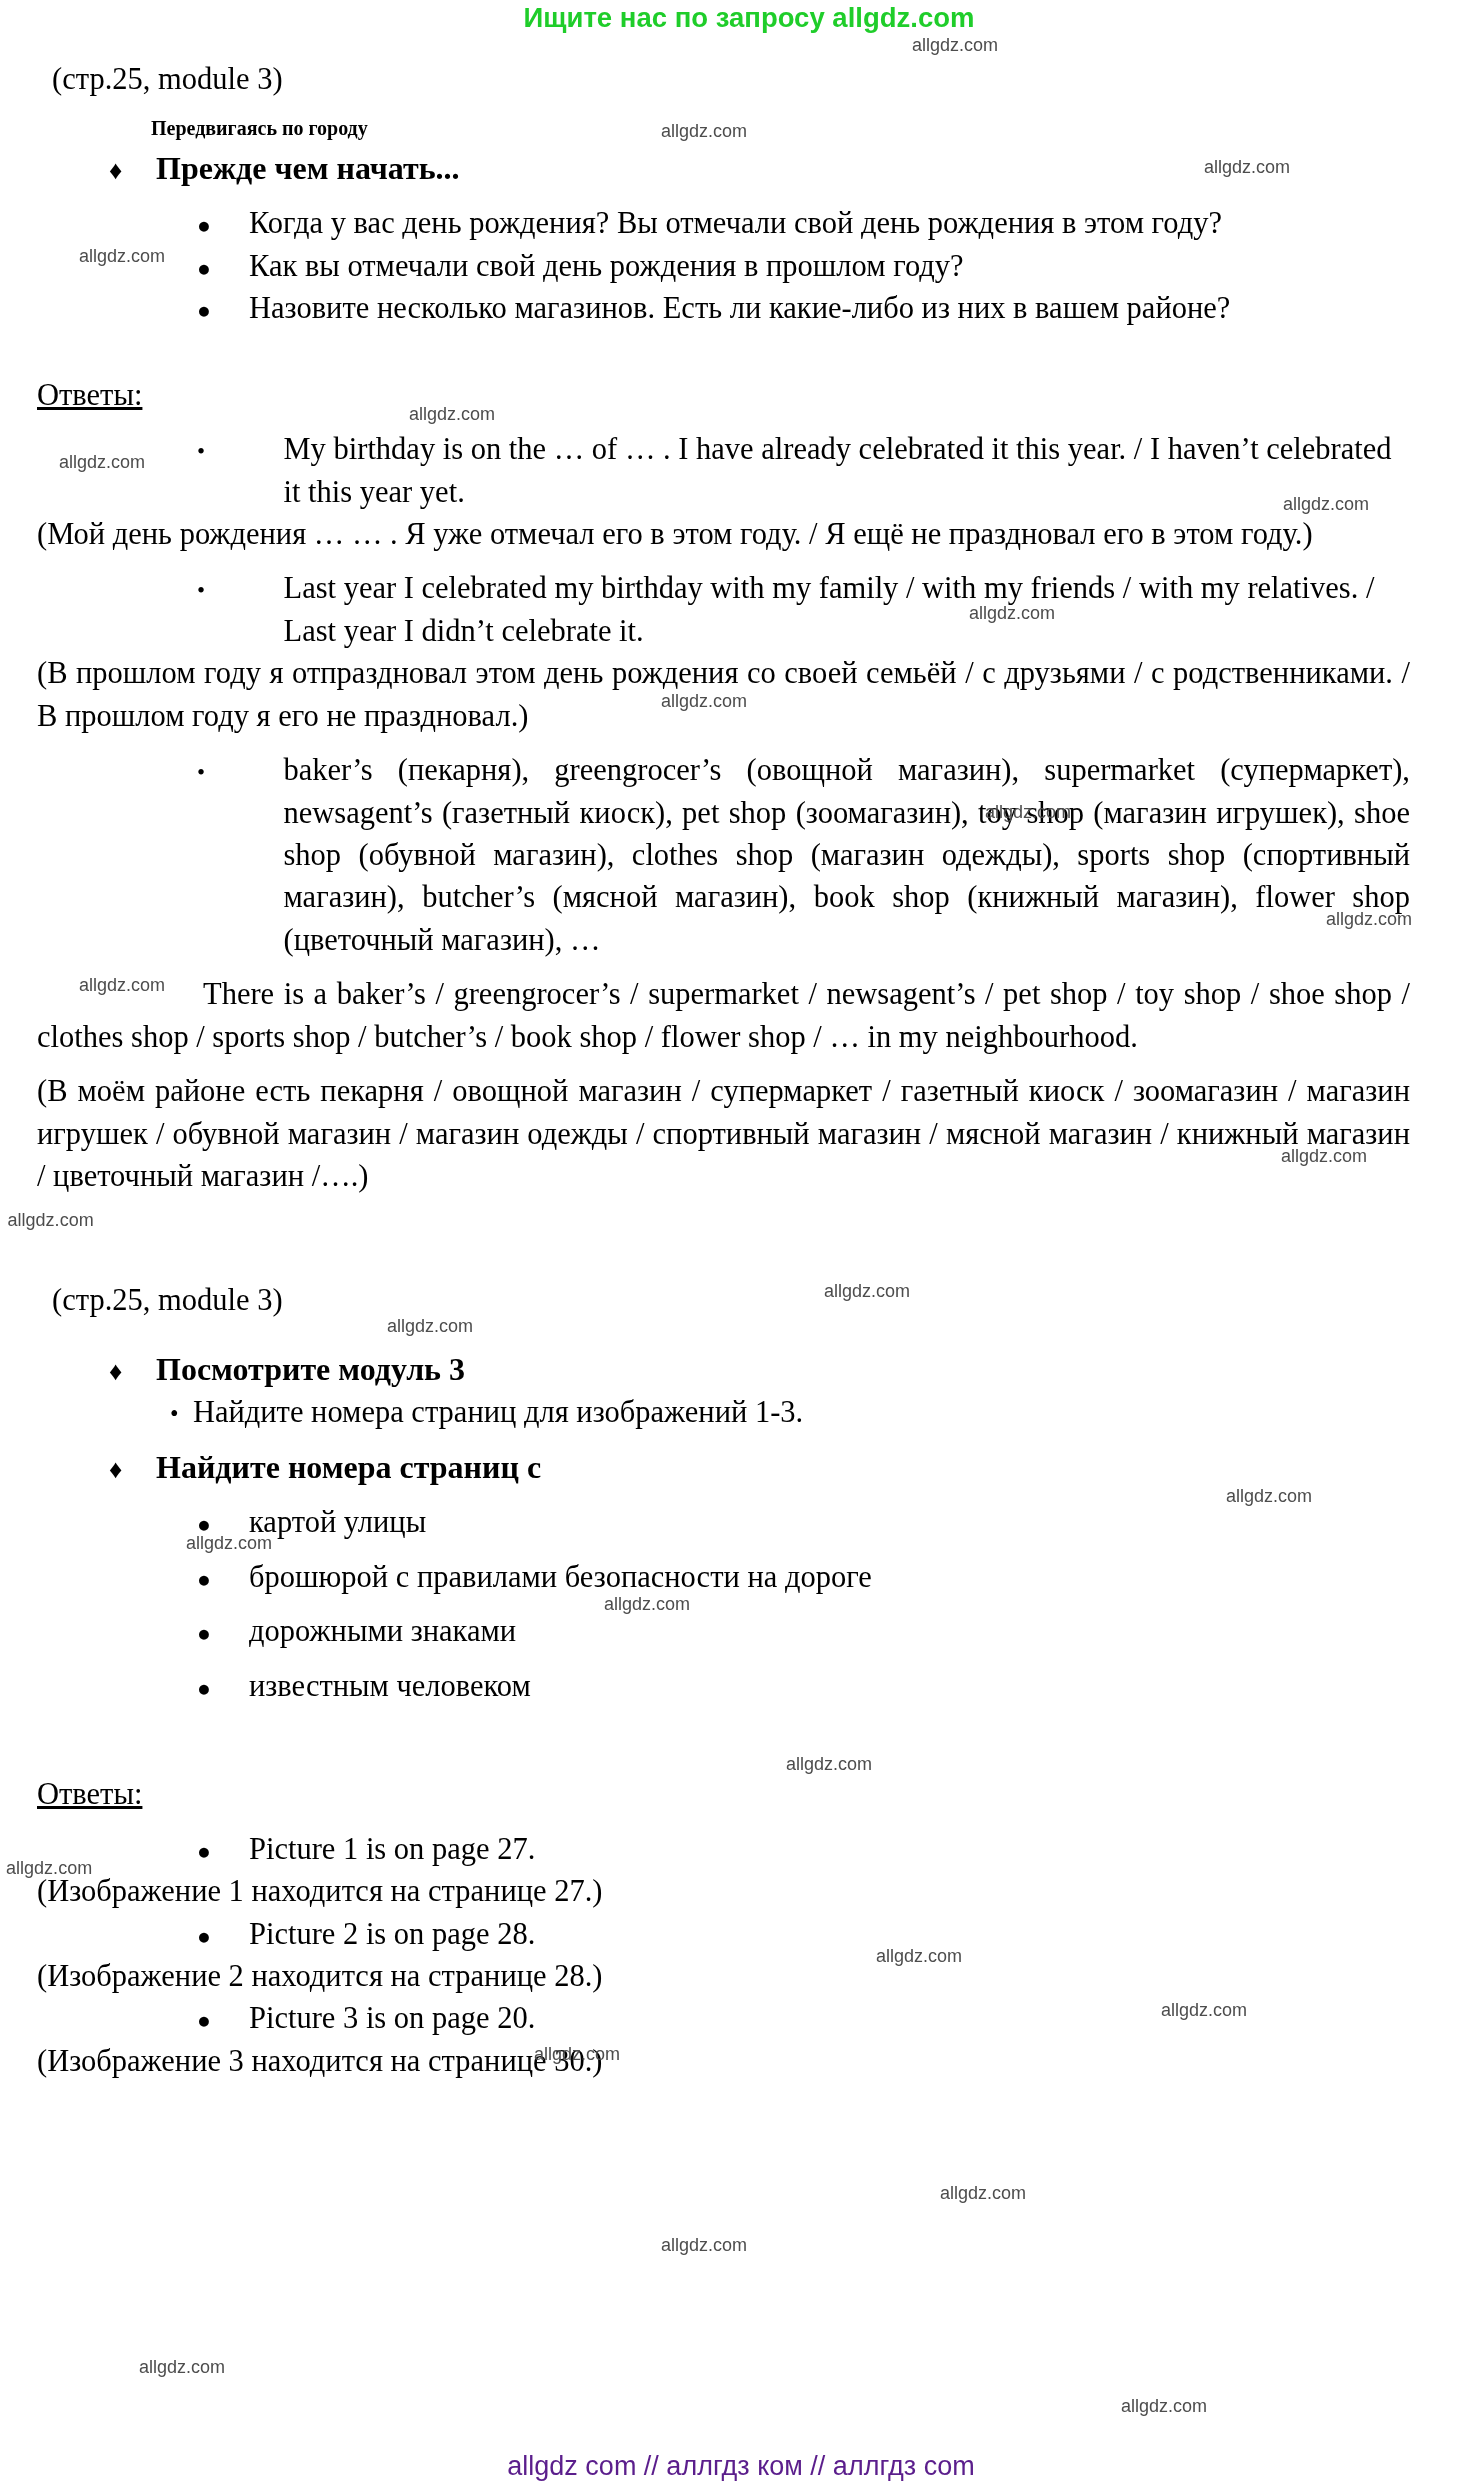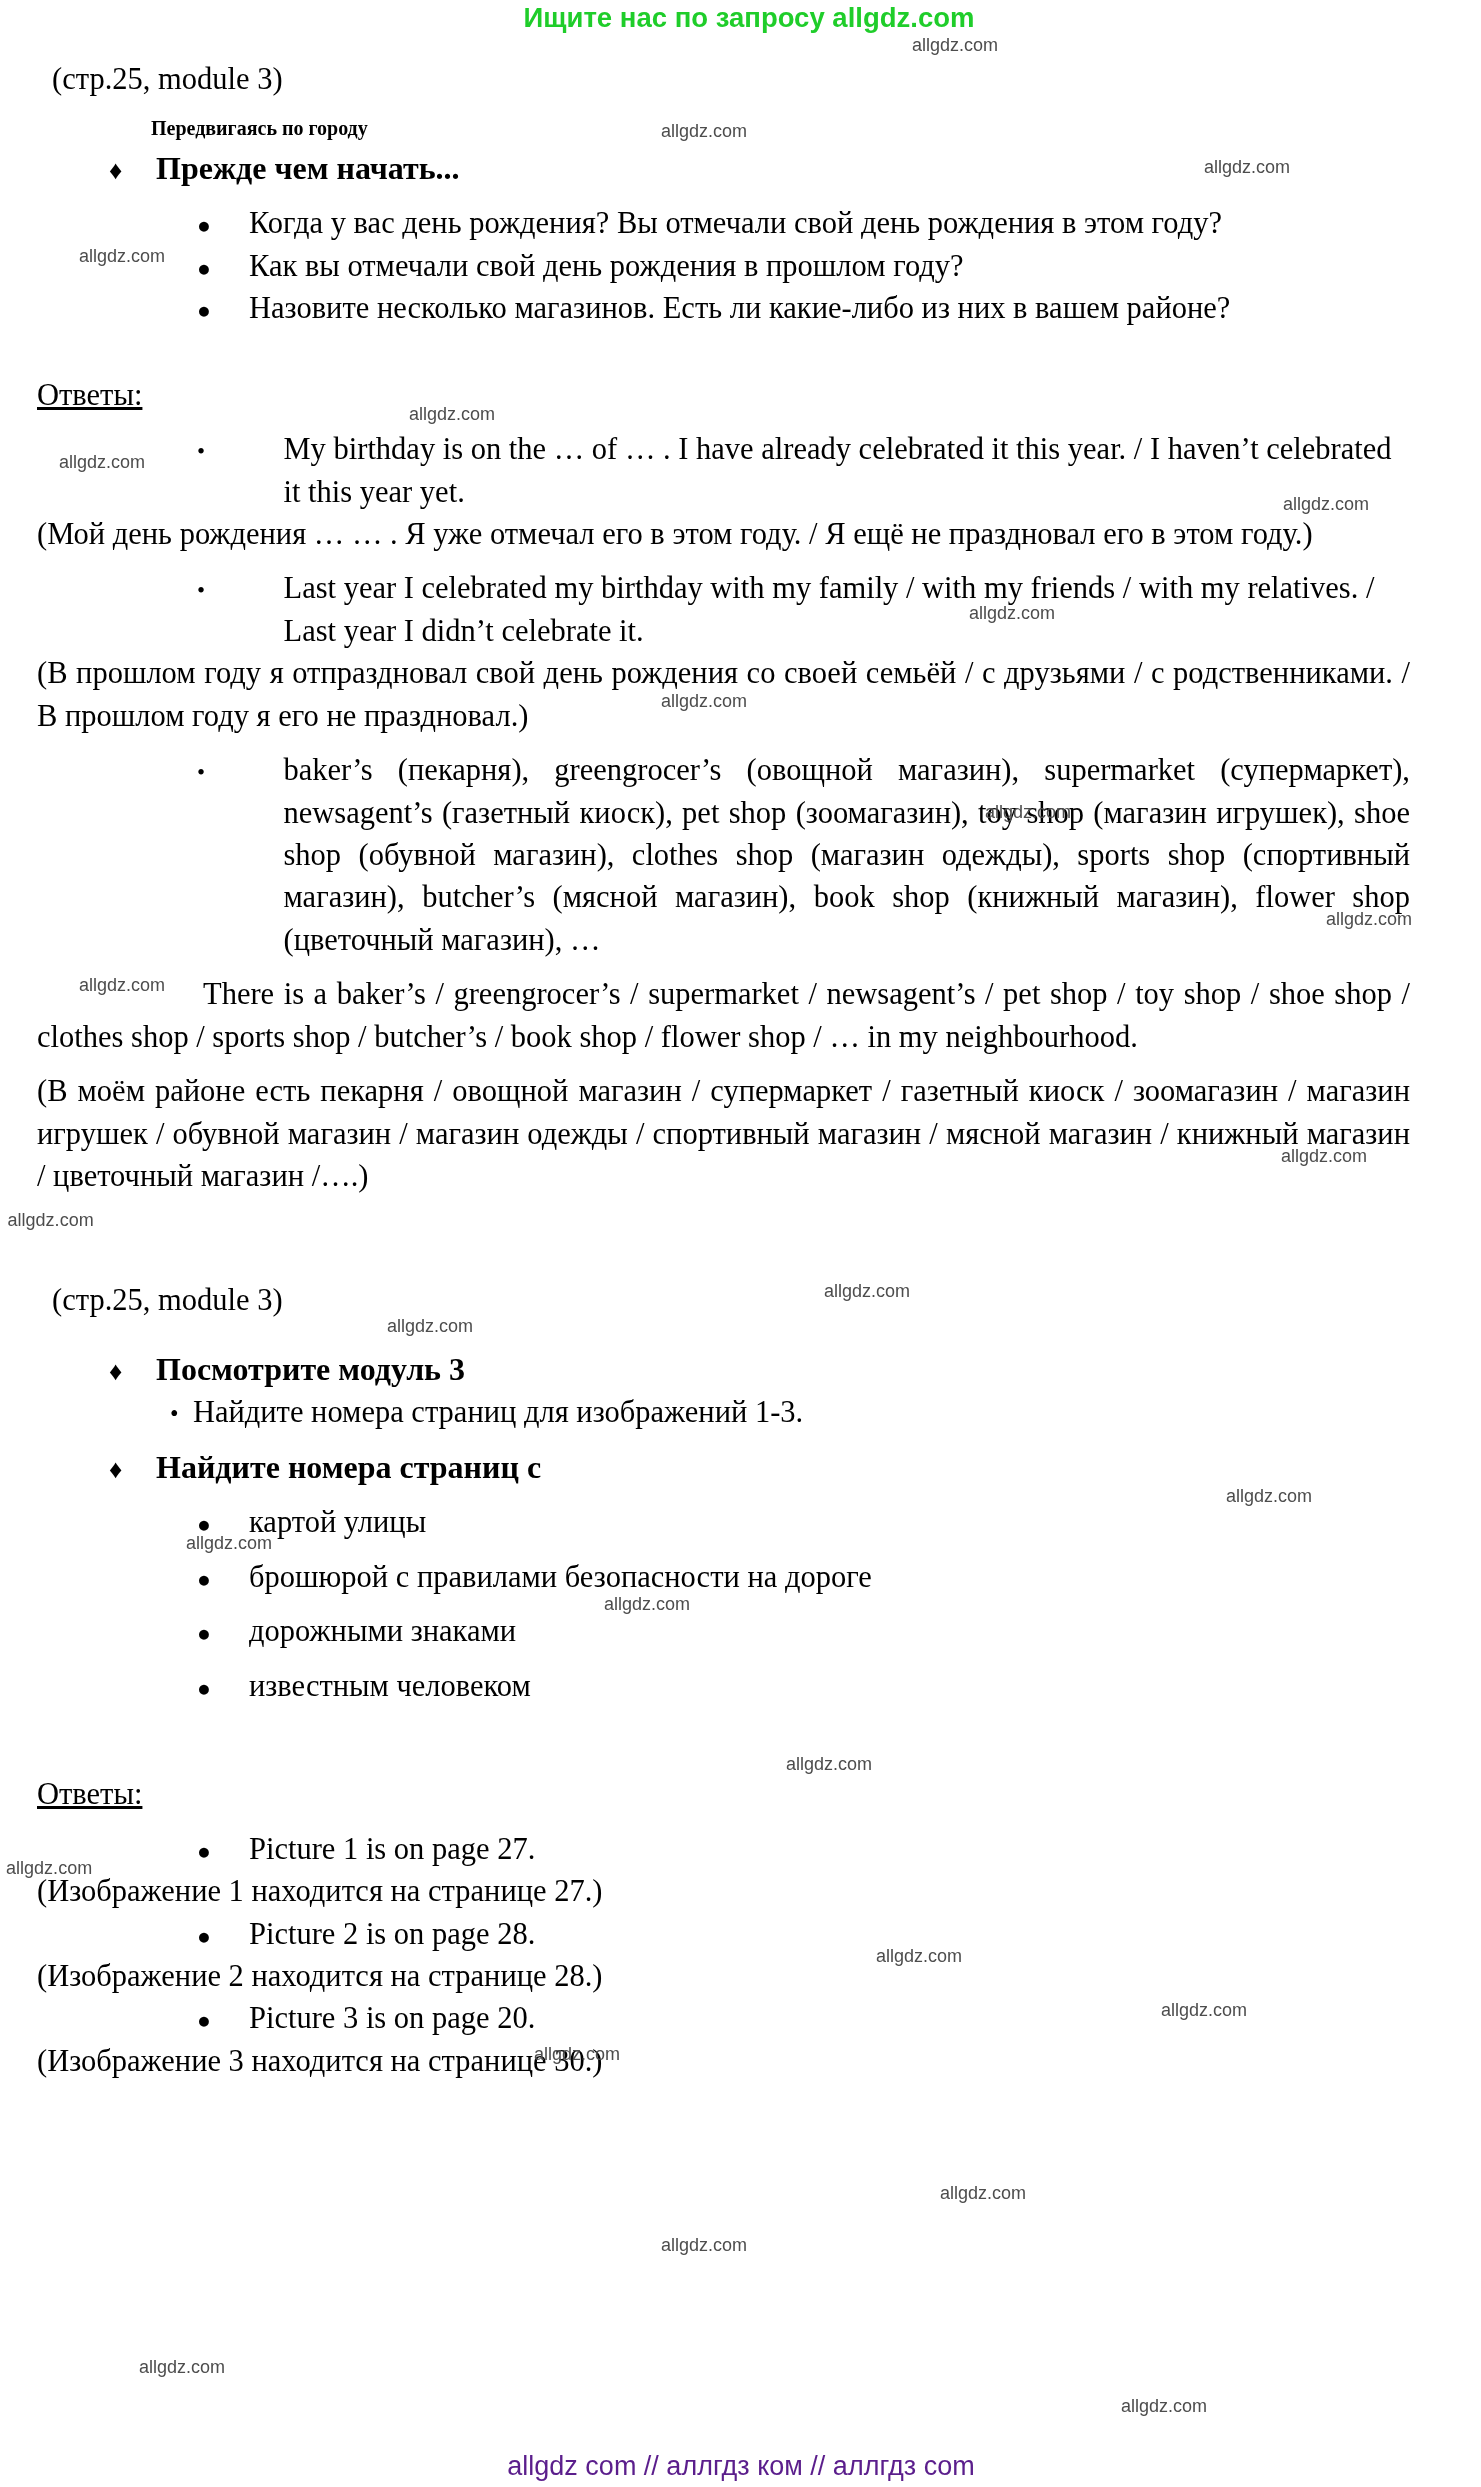"(В прошлом году я отпраздновал" p.hang { text: свой -> этом }
